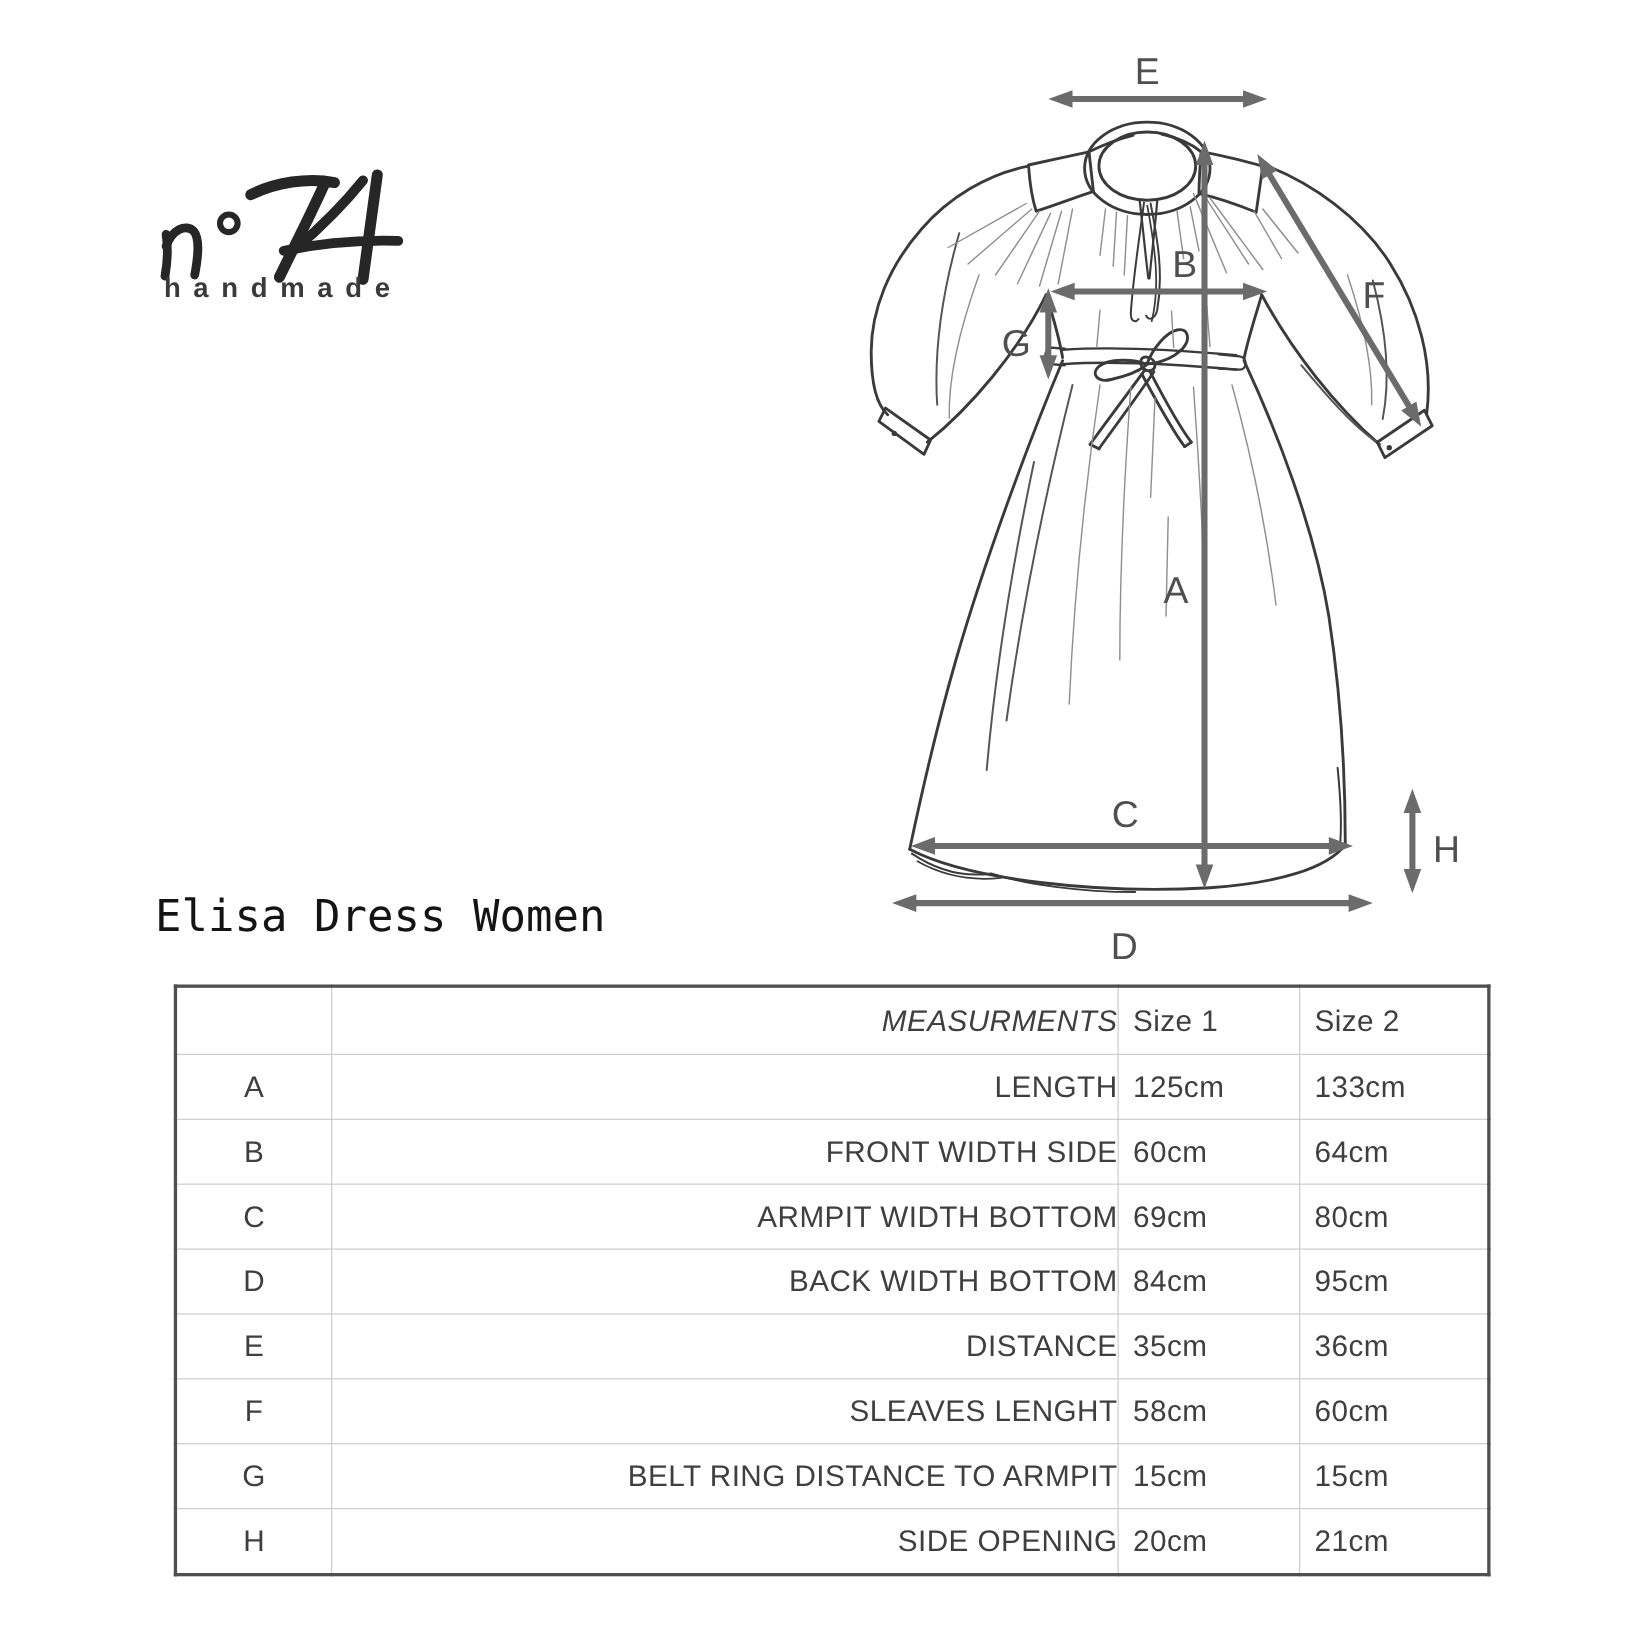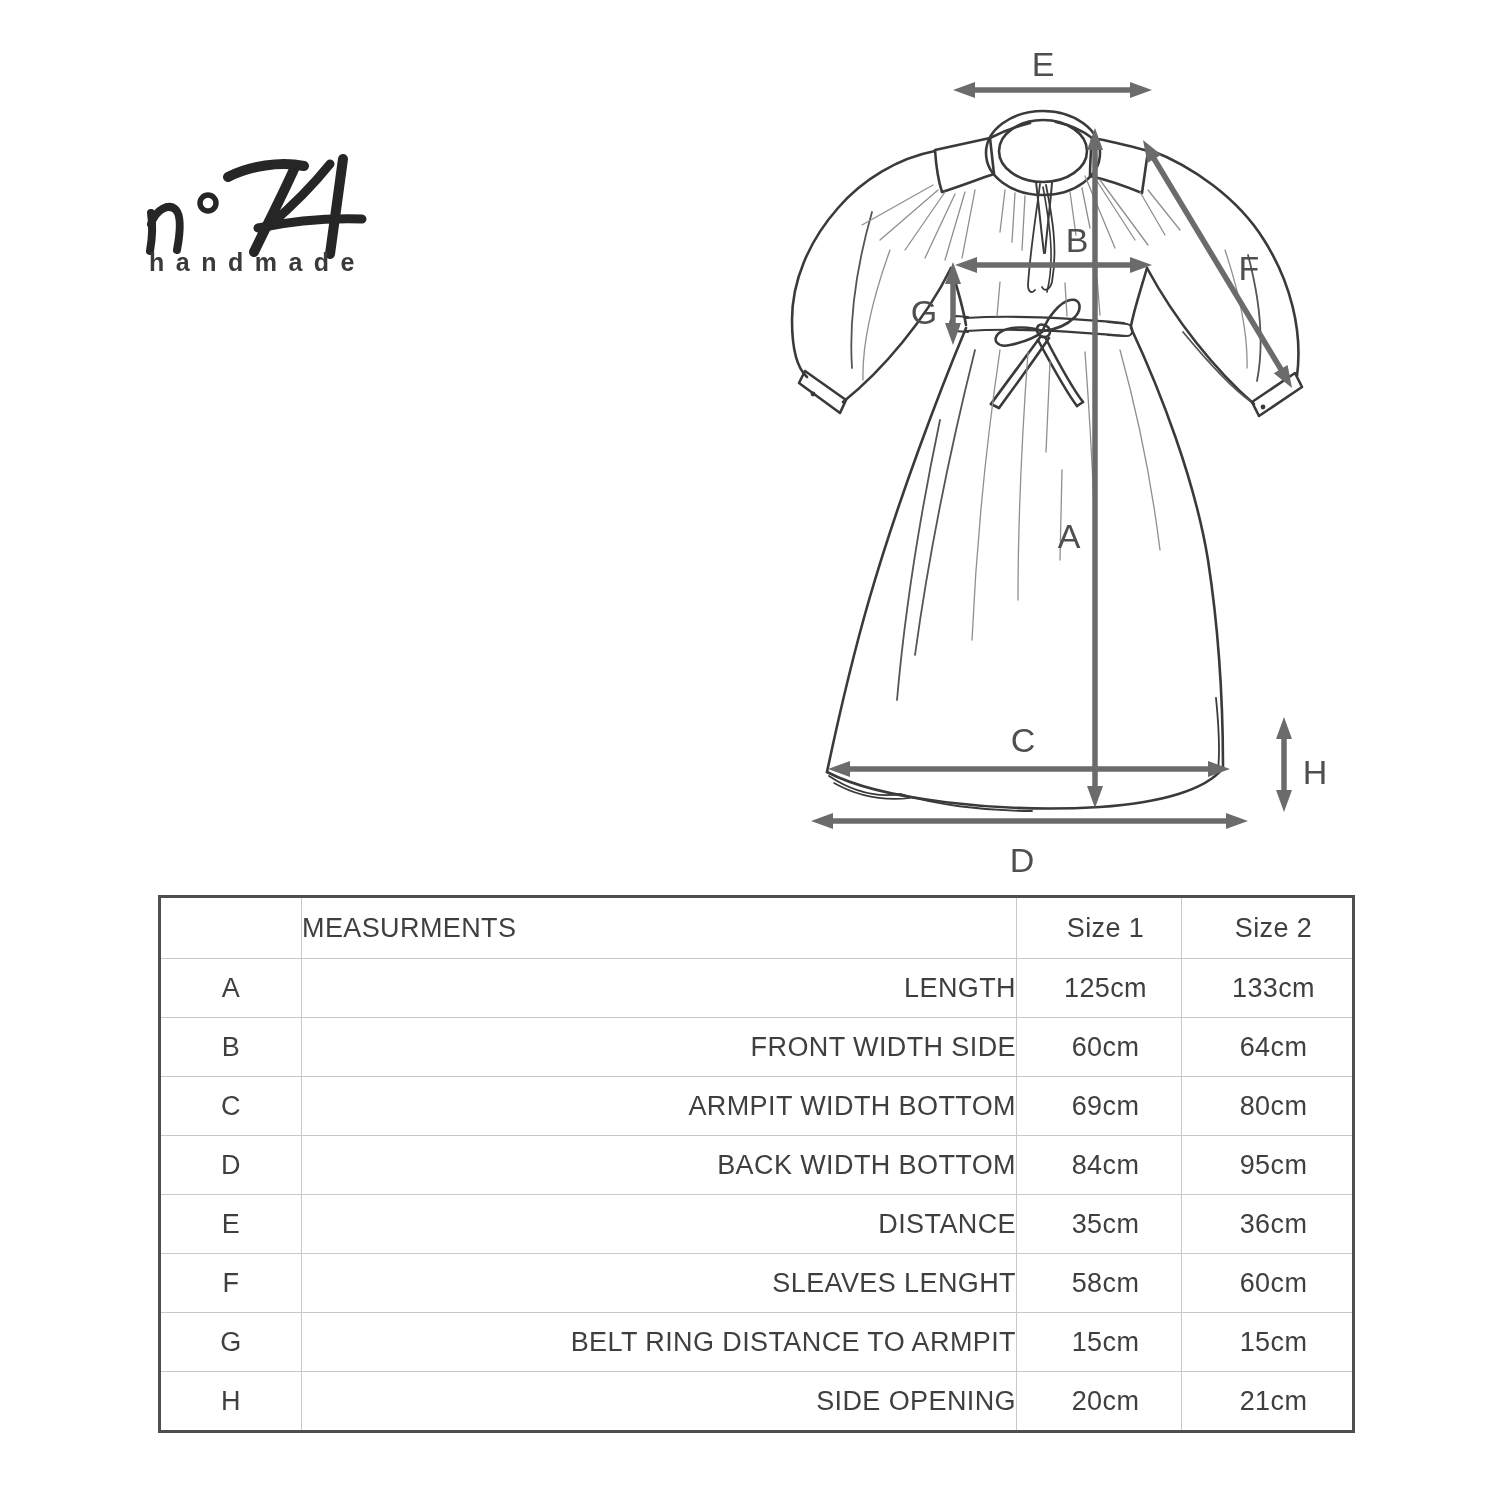"Elisa Dress Women" div.title { html: none -> <div>Elisa Dress Women</div> }
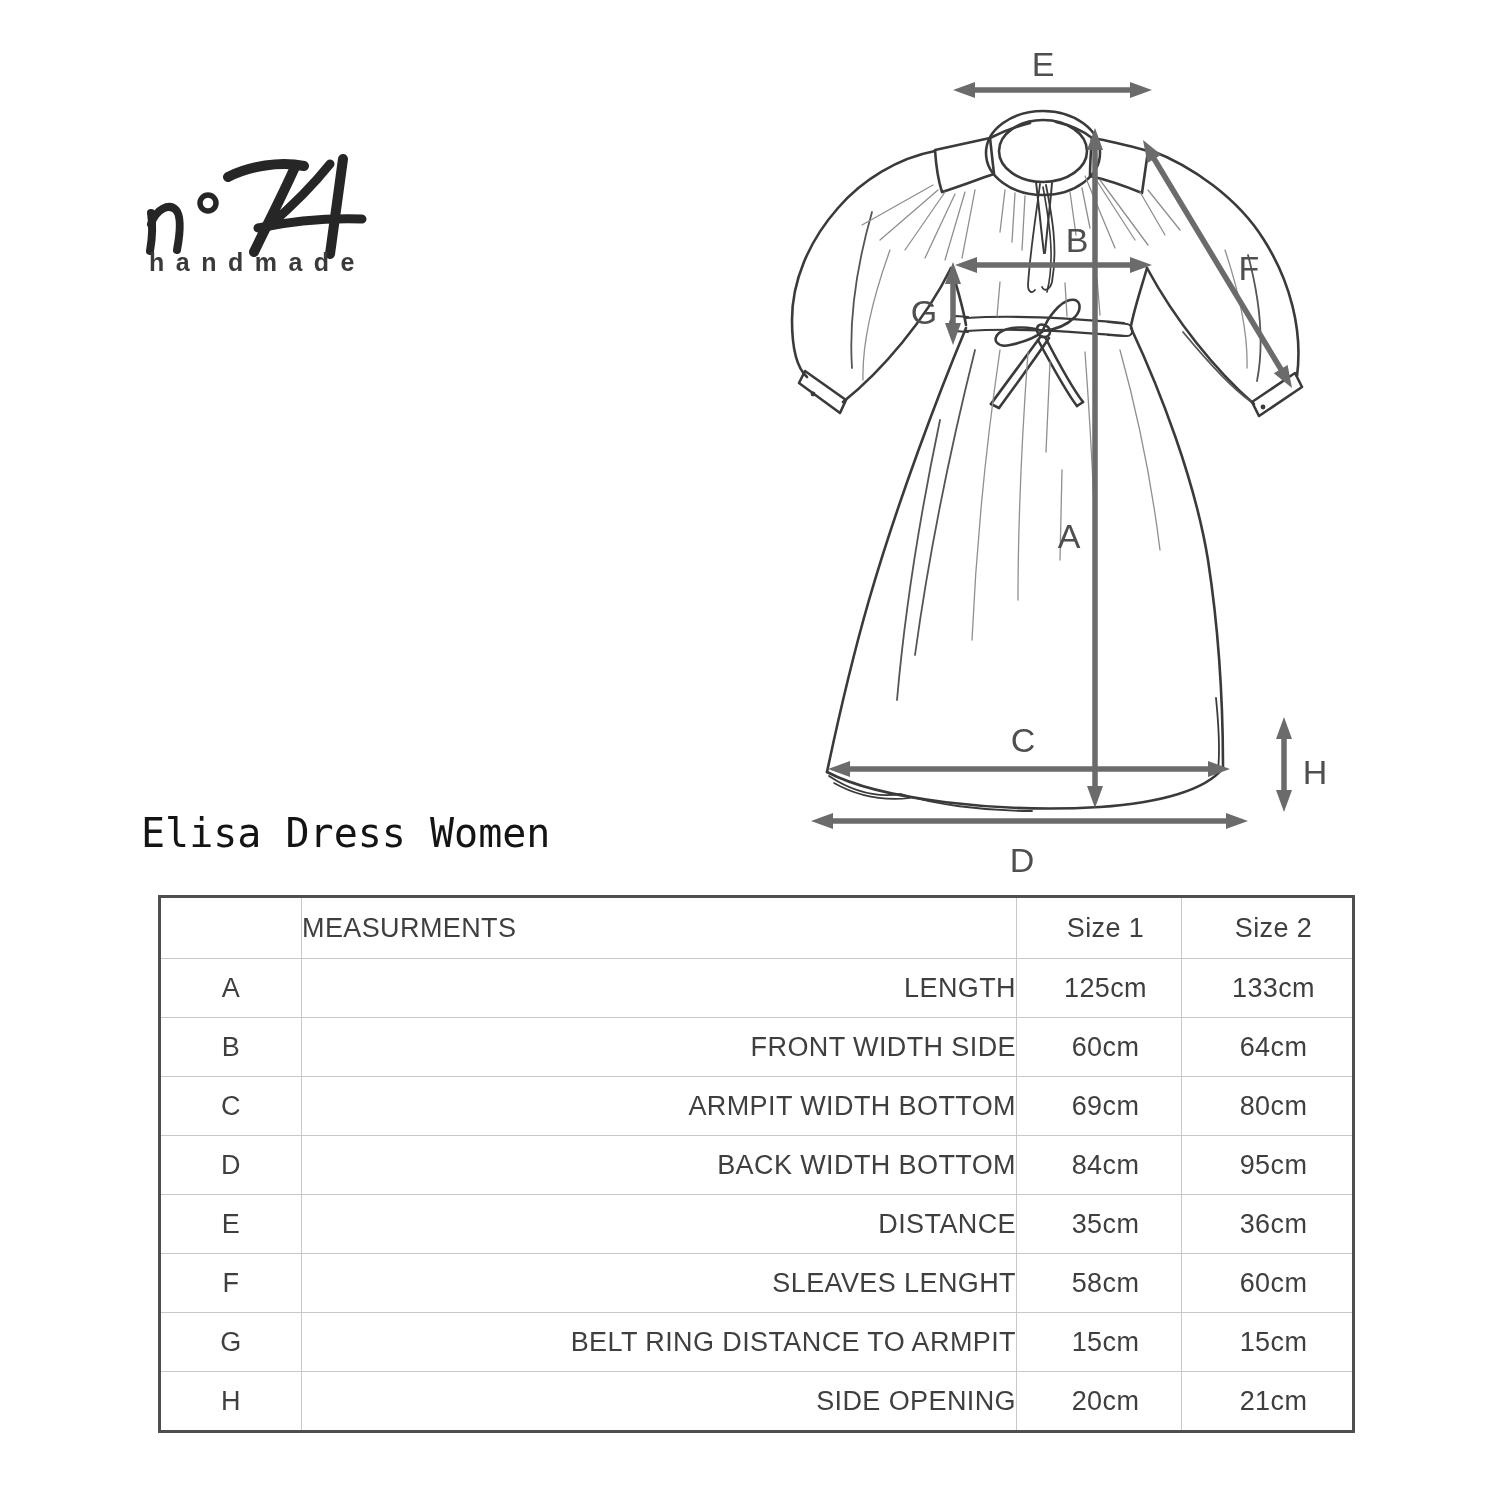"MEASURMENTS" th.col-measurement { font-style: none -> italic; text-align: left -> right }
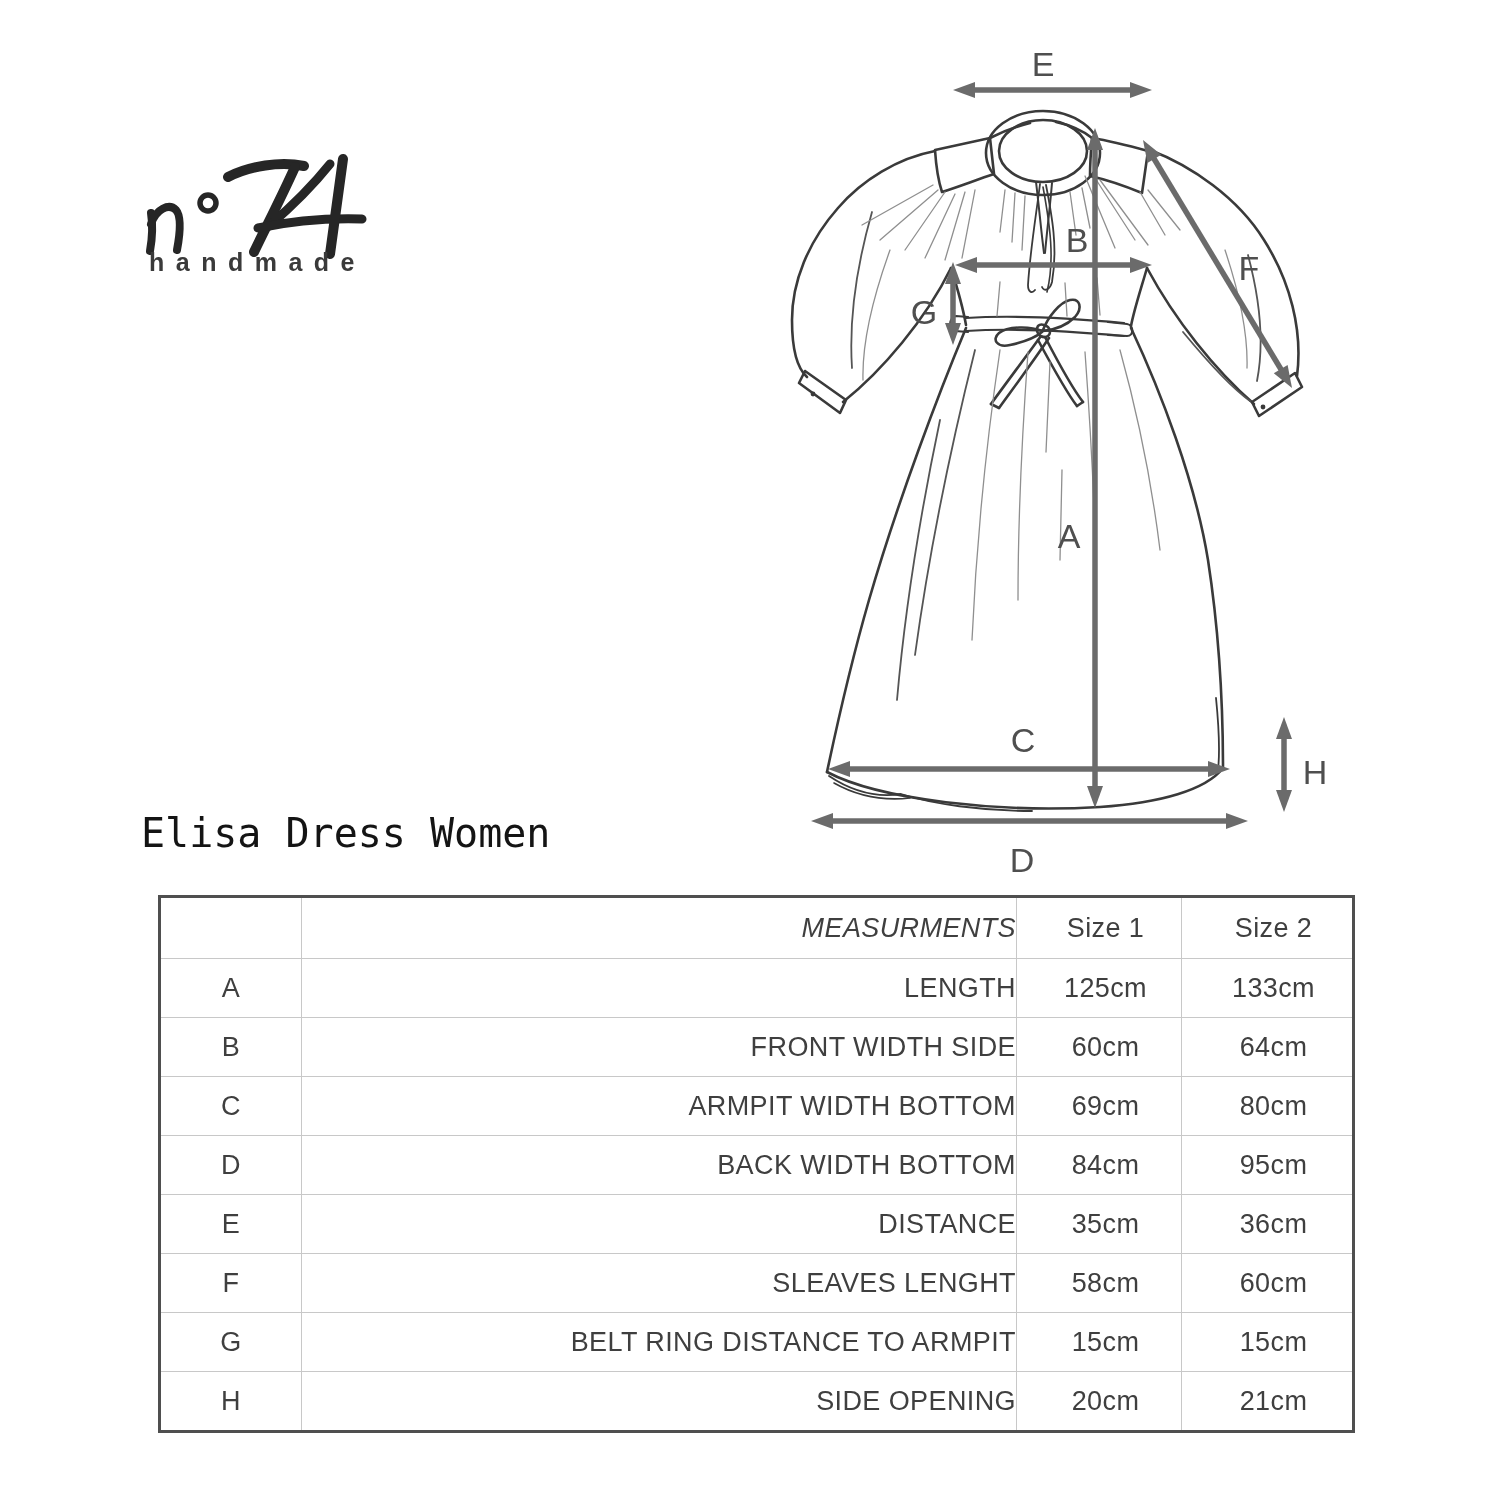"Size 1" .col-size1,.col-size2 { text-align: center -> left }
